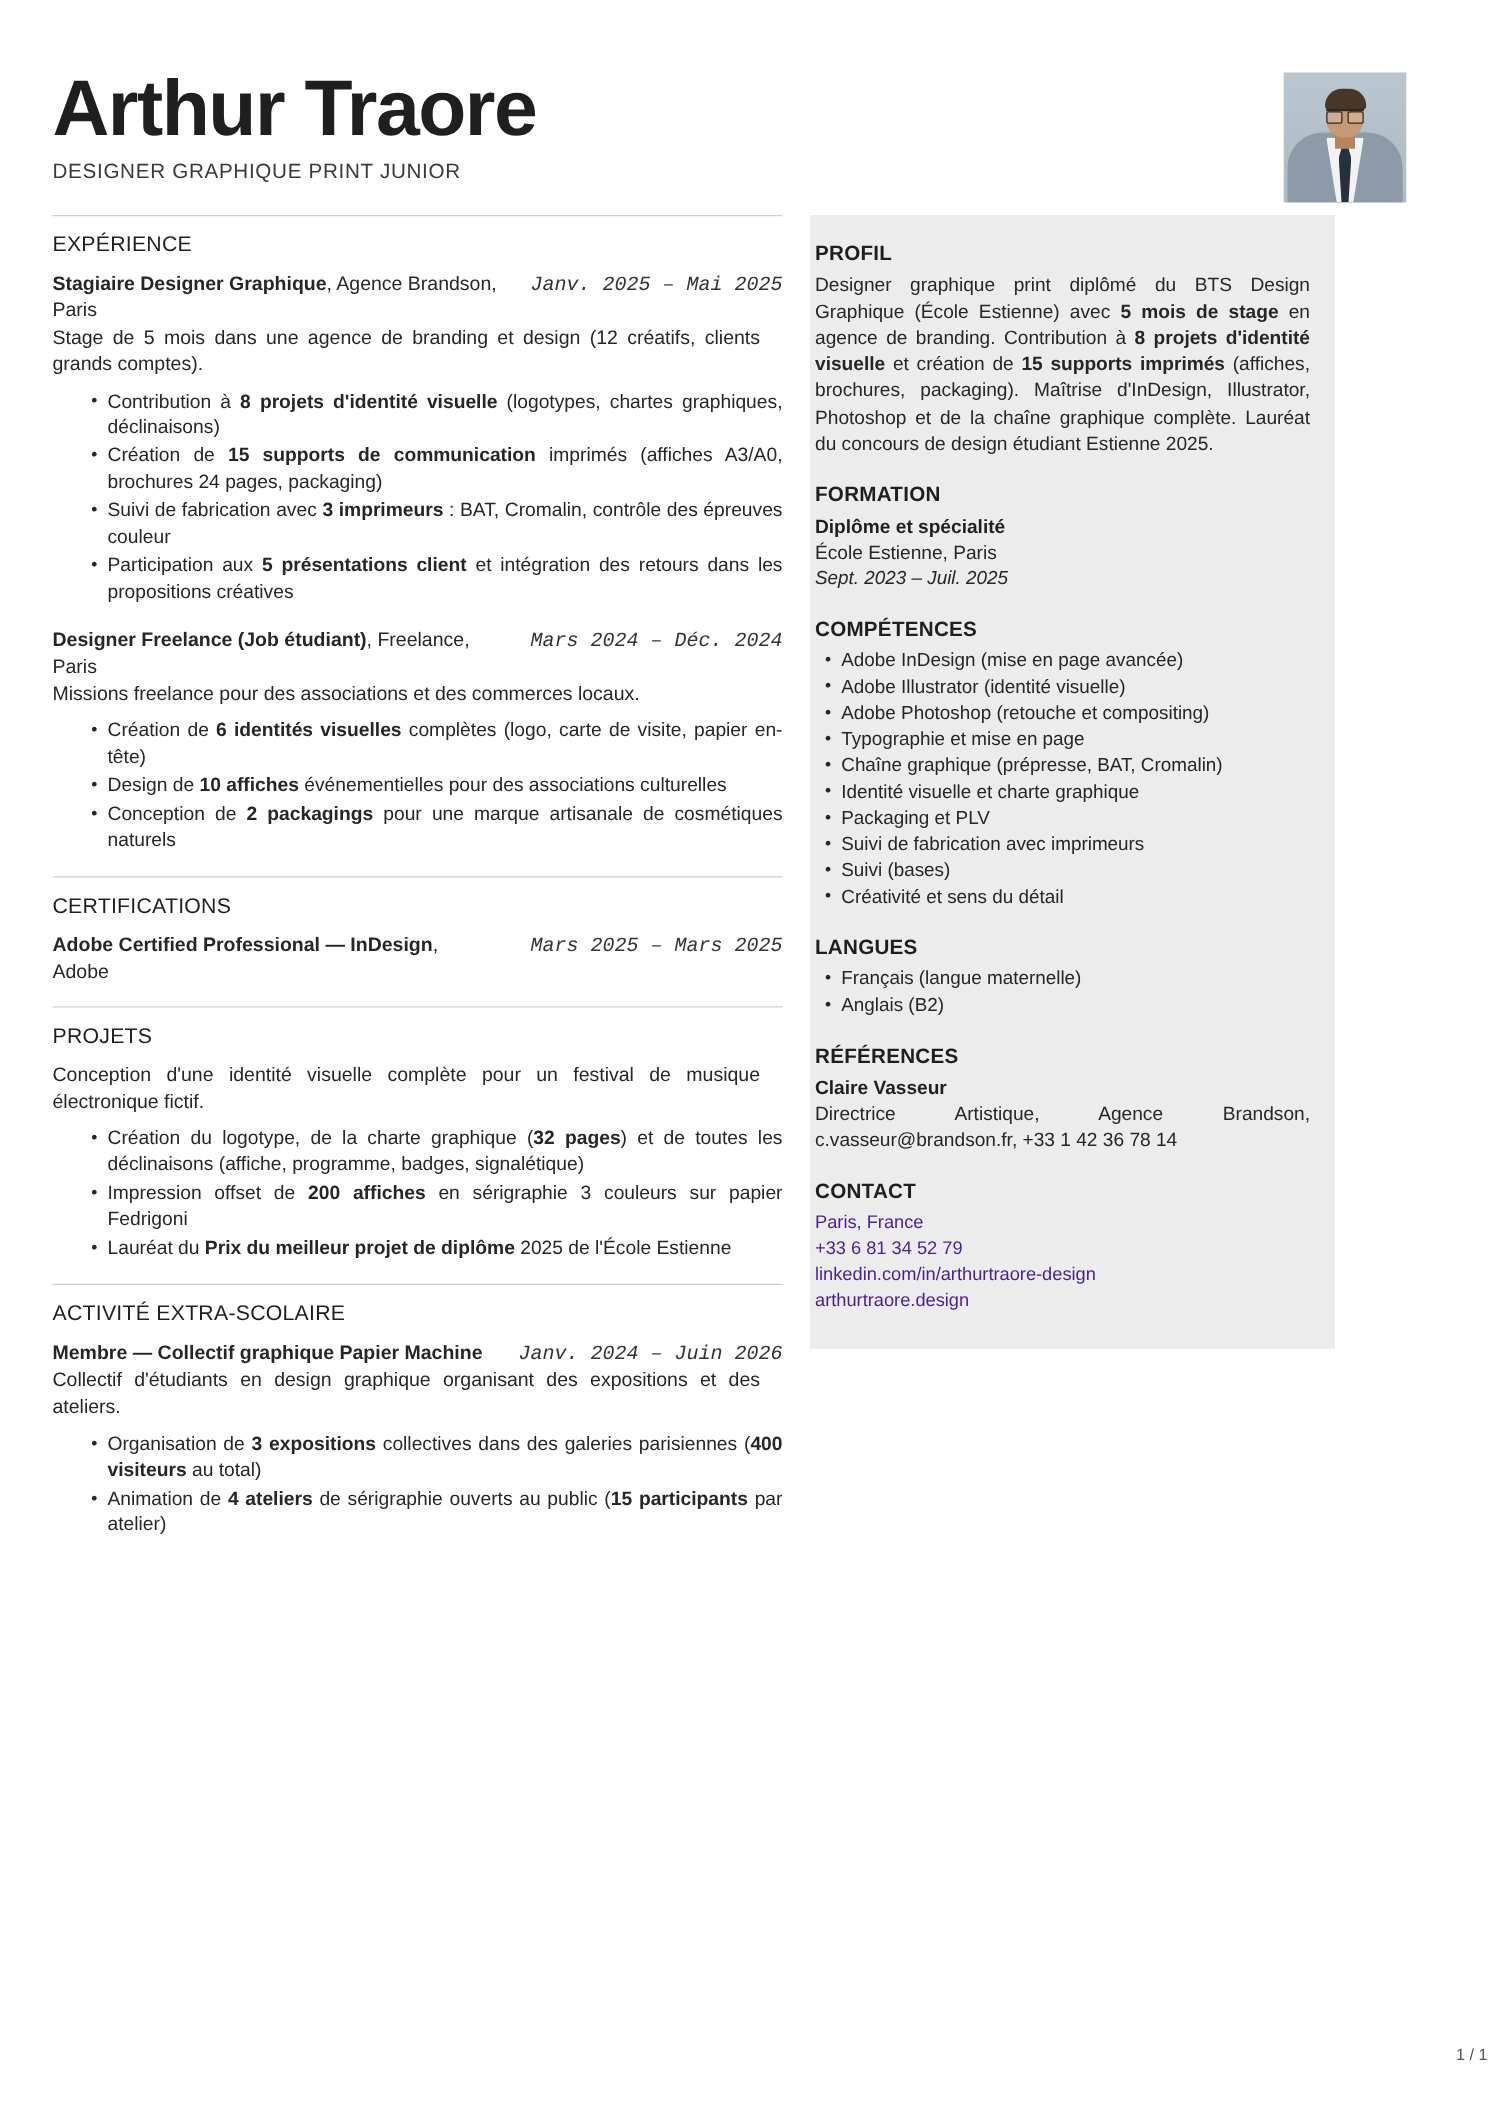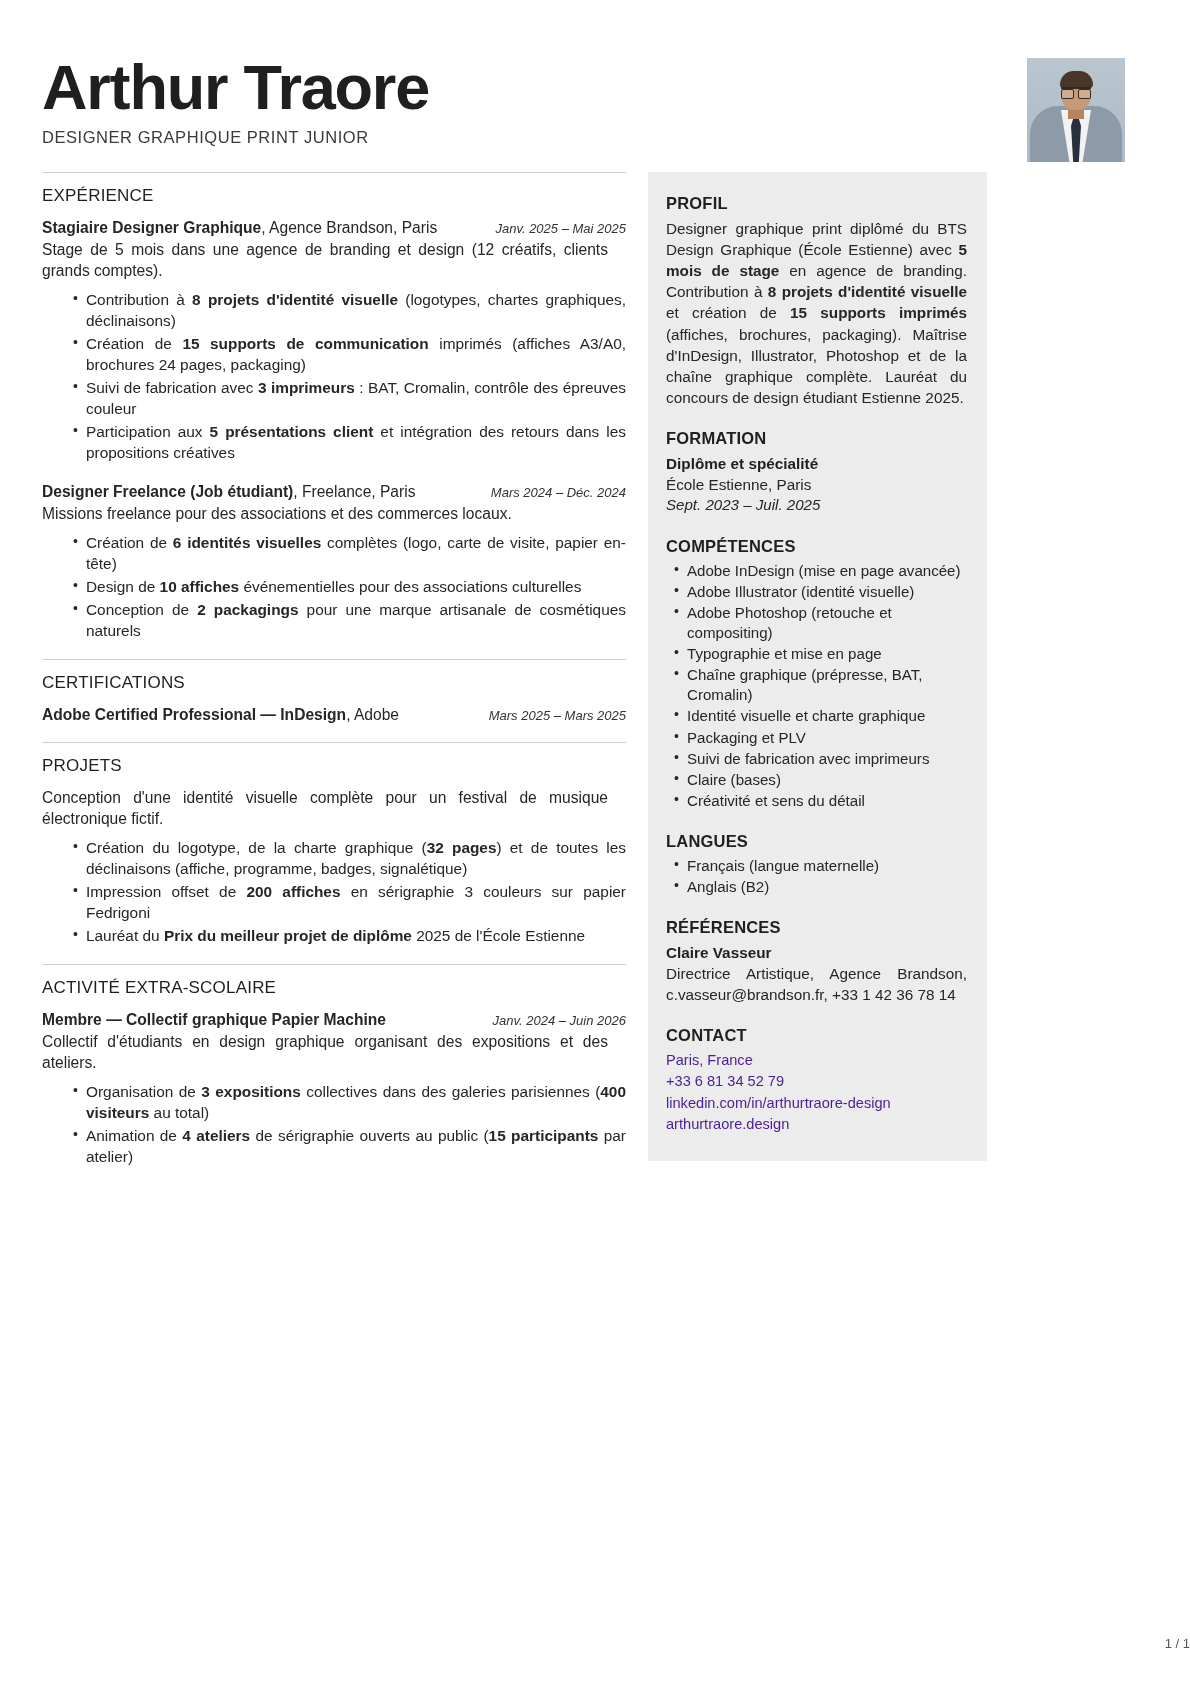"PROFIL" .col-right { padding: 22px 20px 26px 18px -> 22px 20px 26px 4px; width: 339px -> 420px }
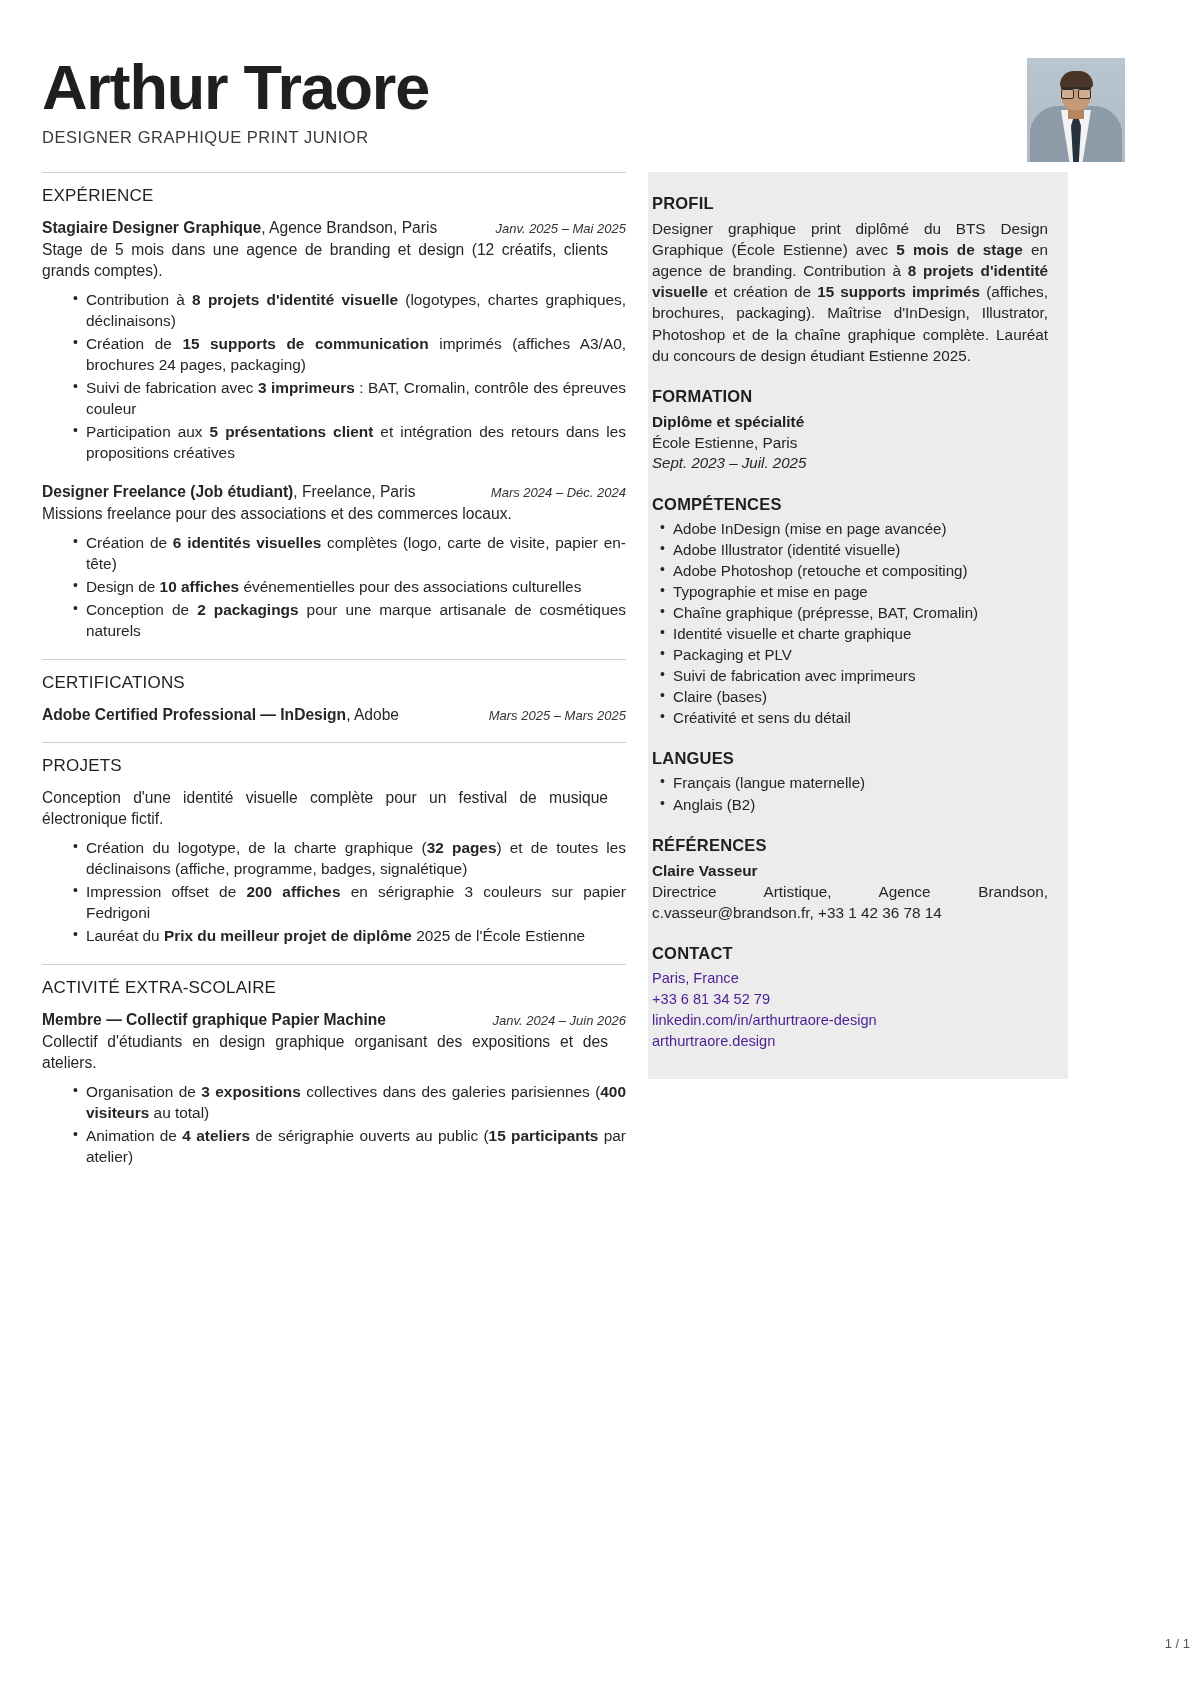"Janv. 2025 – Mai 2025" .entry-date { font-family: none -> Liberation Mono, monospace; font-size: 13px -> 16px }
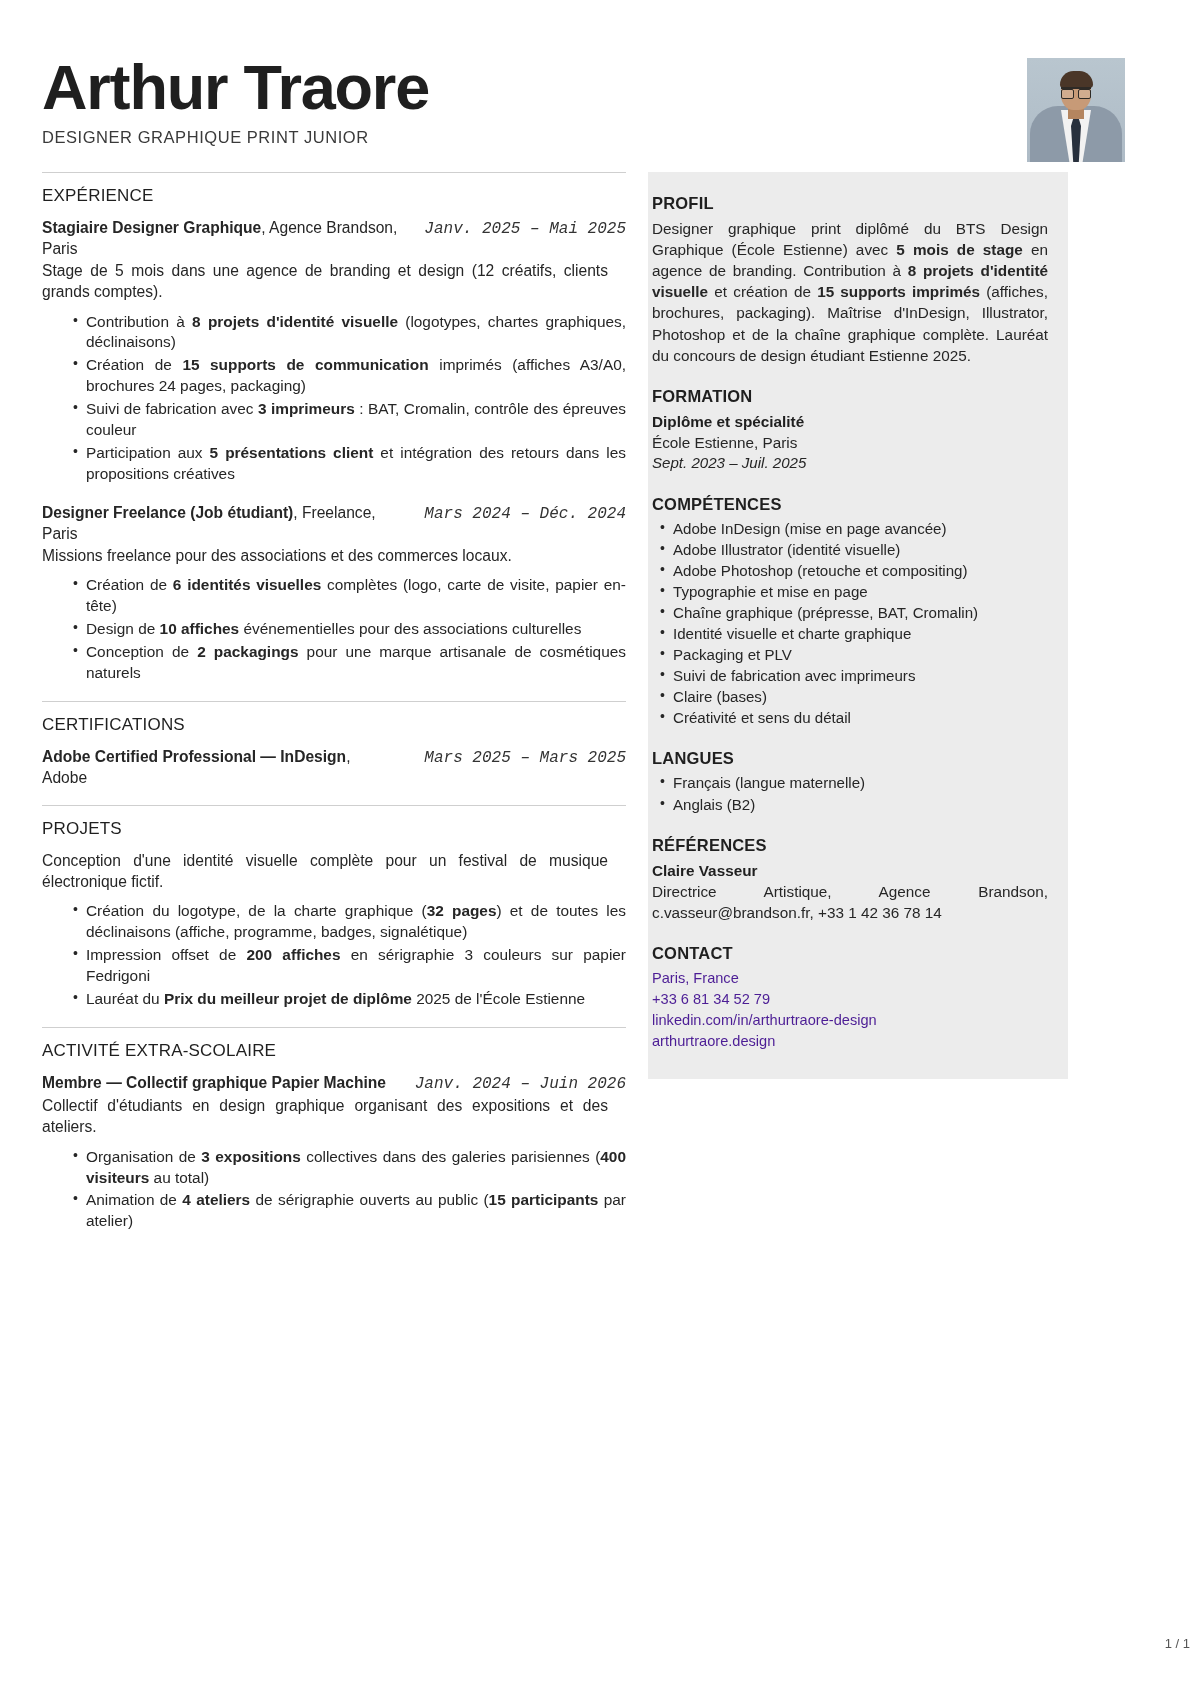"Claire (bases)" li { text: Claire -> Suivi }
